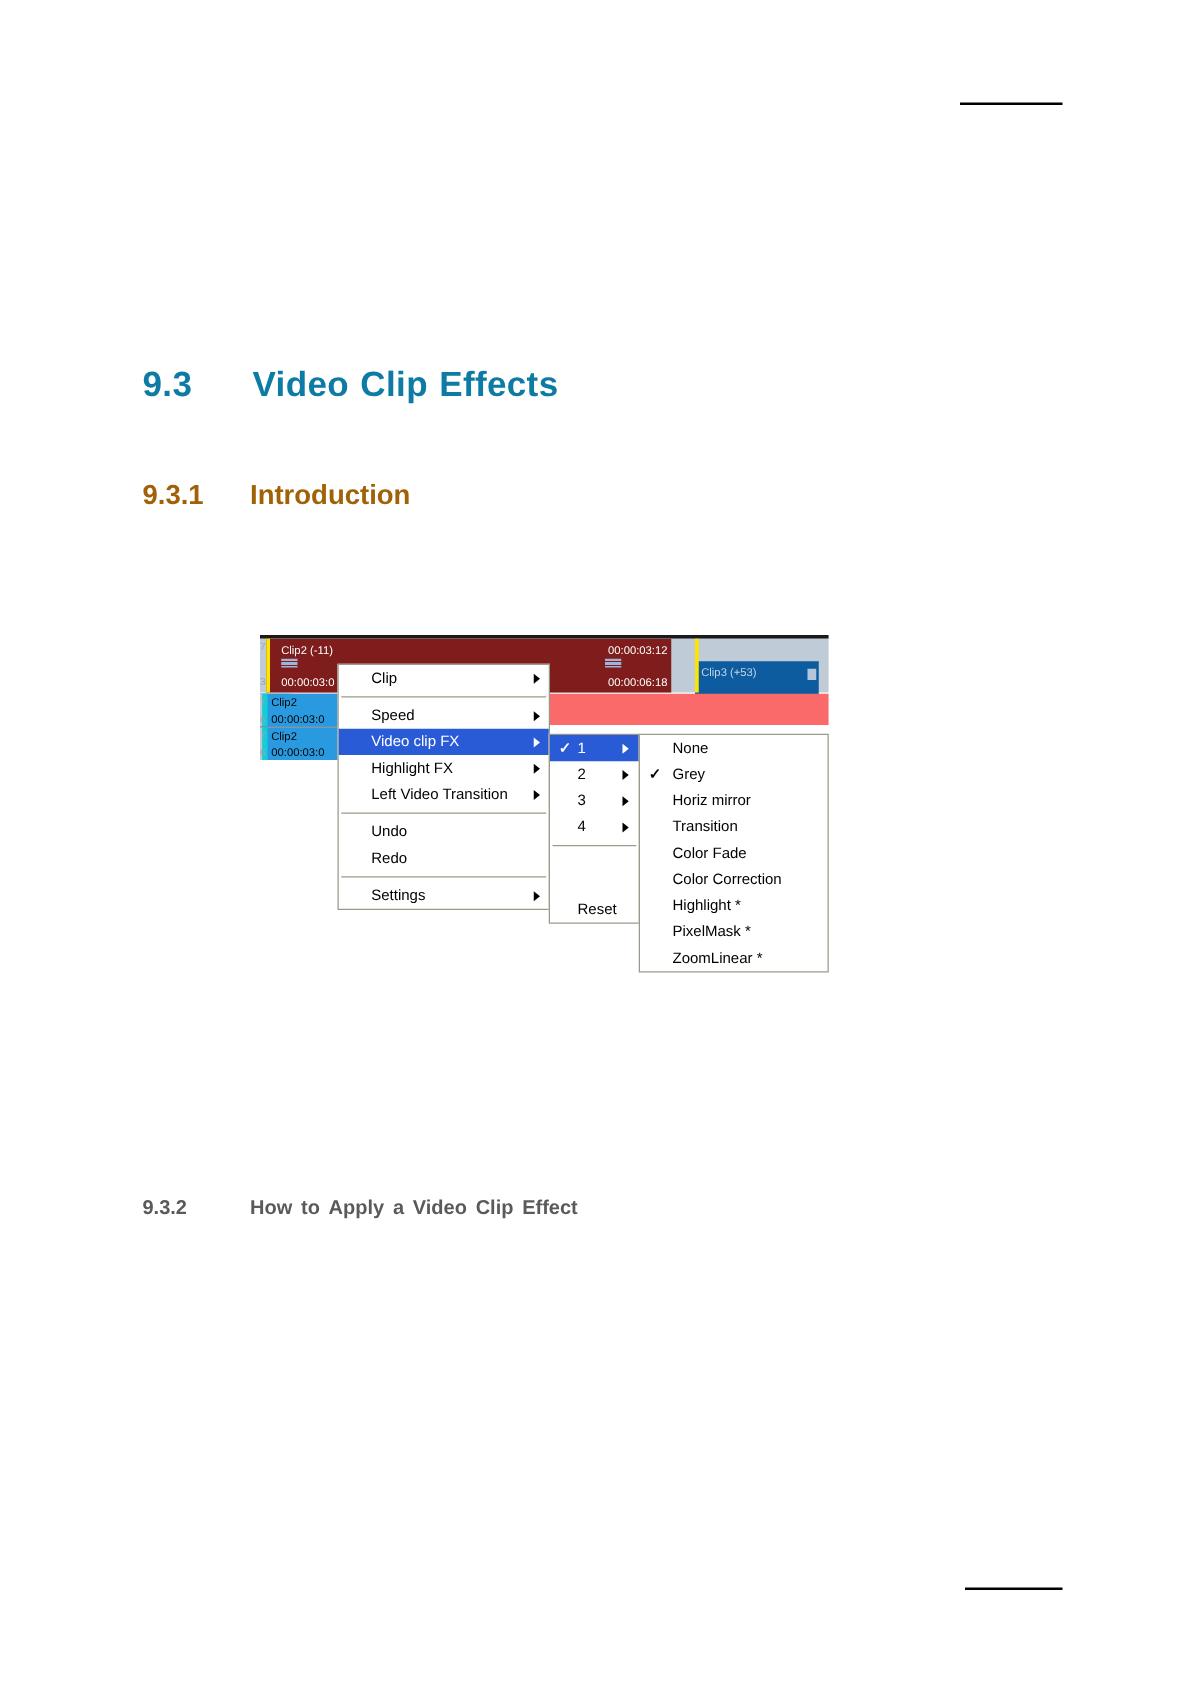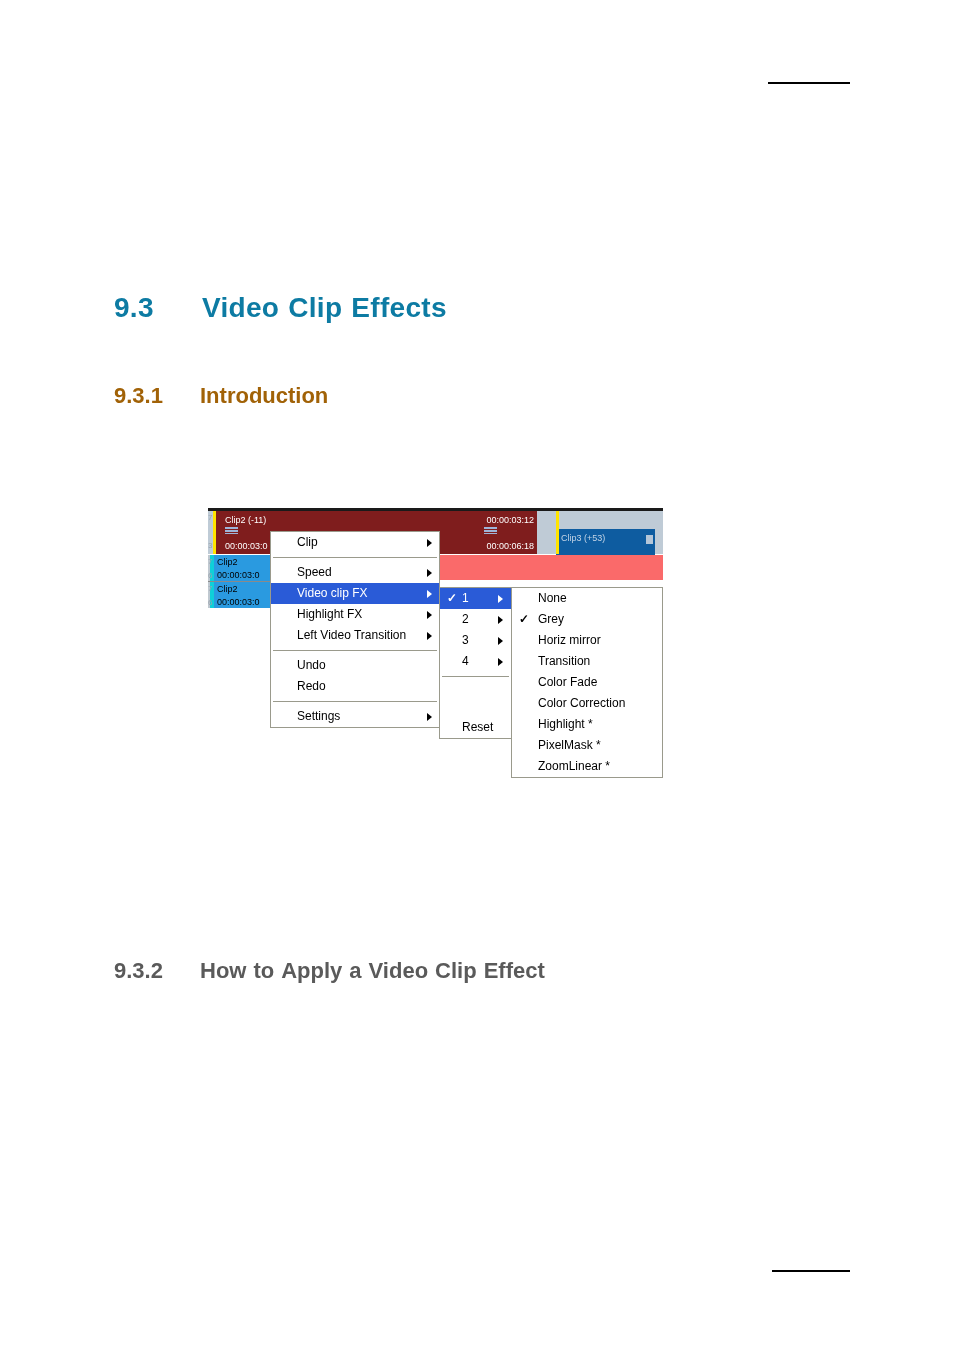"9.3.2 How to Apply a" .h3b { font-size: 22px -> 16px }
